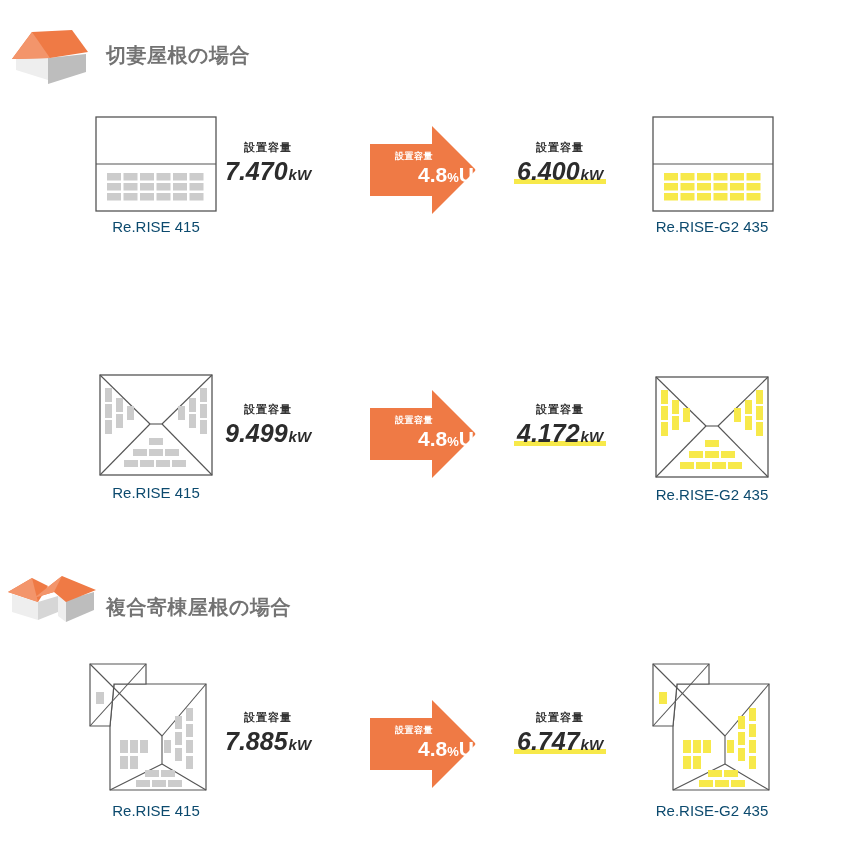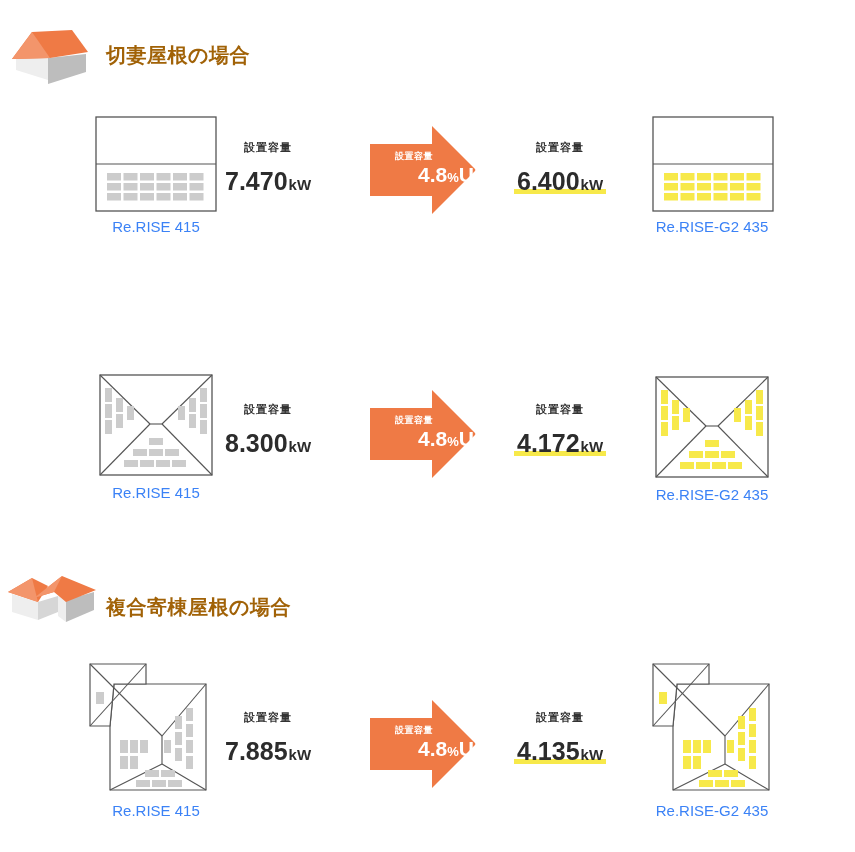"切妻屋根の場合" .sec-title { color: #a16207 -> #737373 }
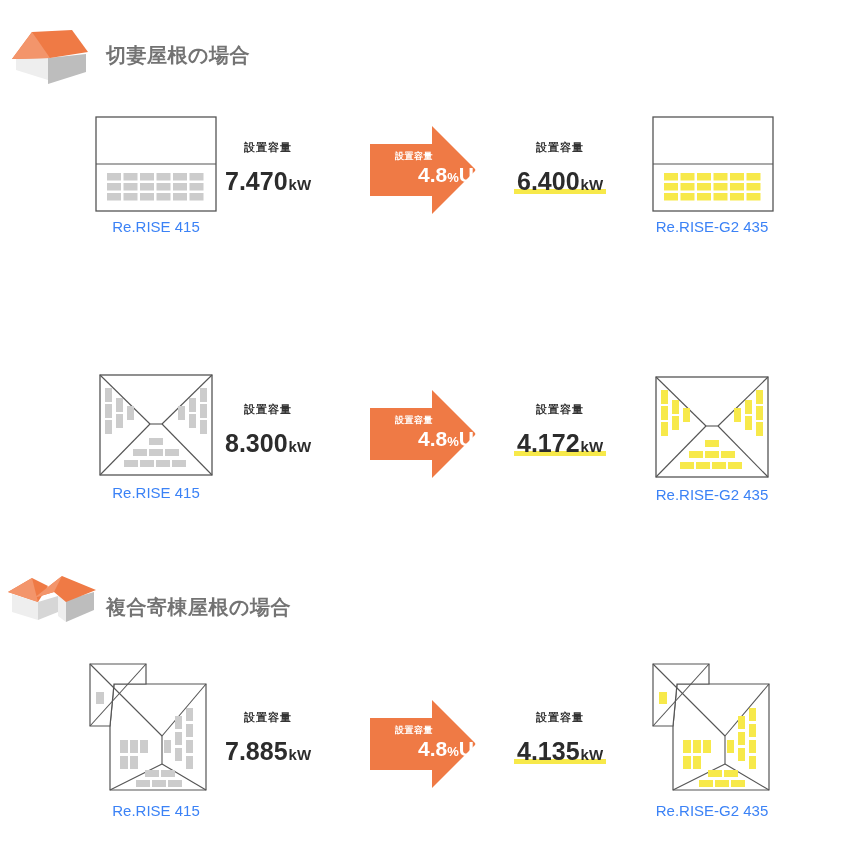"7.470kW" .cap-value { font-style: none -> italic; margin-top: 12px -> 2px }
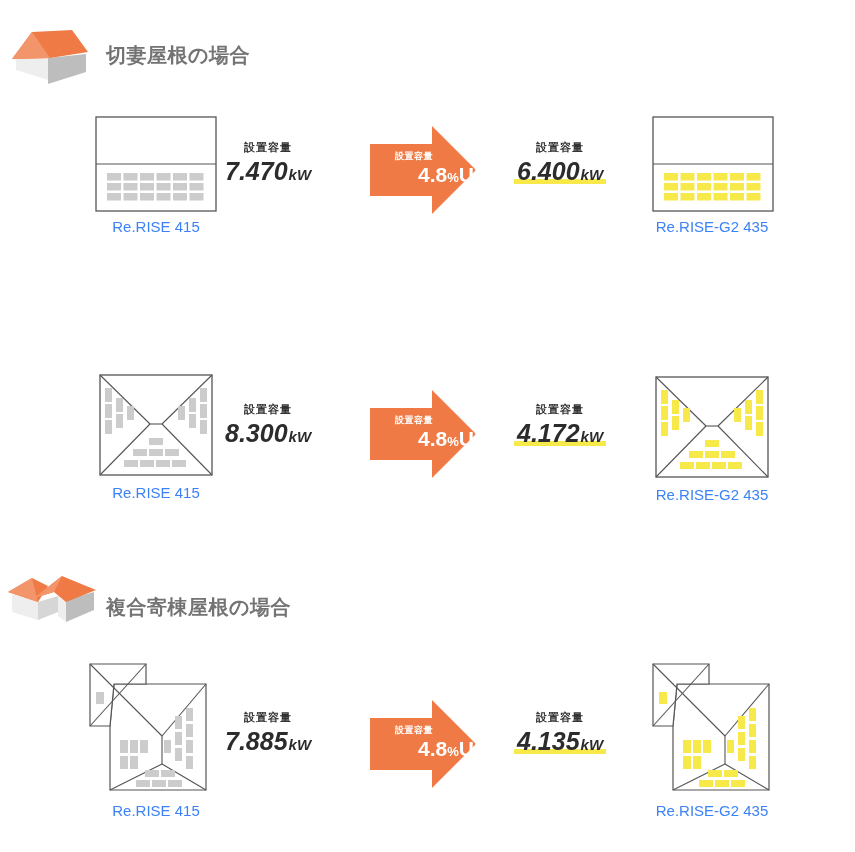"Re.RISE 415" .model-label { color: #3b82f6 -> #0c4a6e }
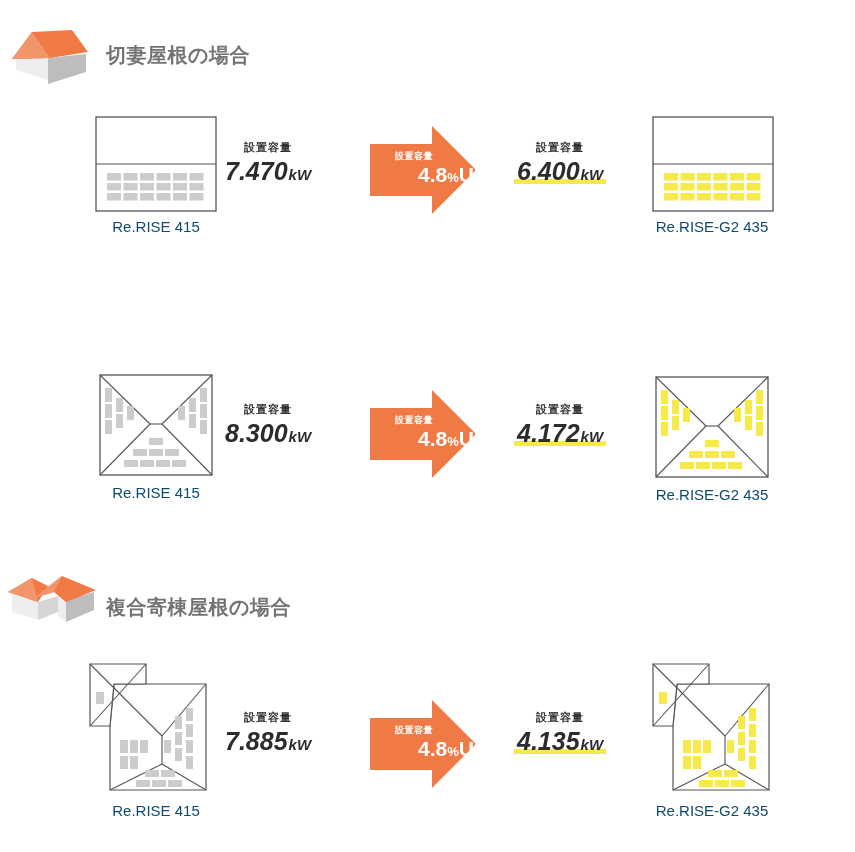"8.300" span { text: 8.300 -> 9.499 }
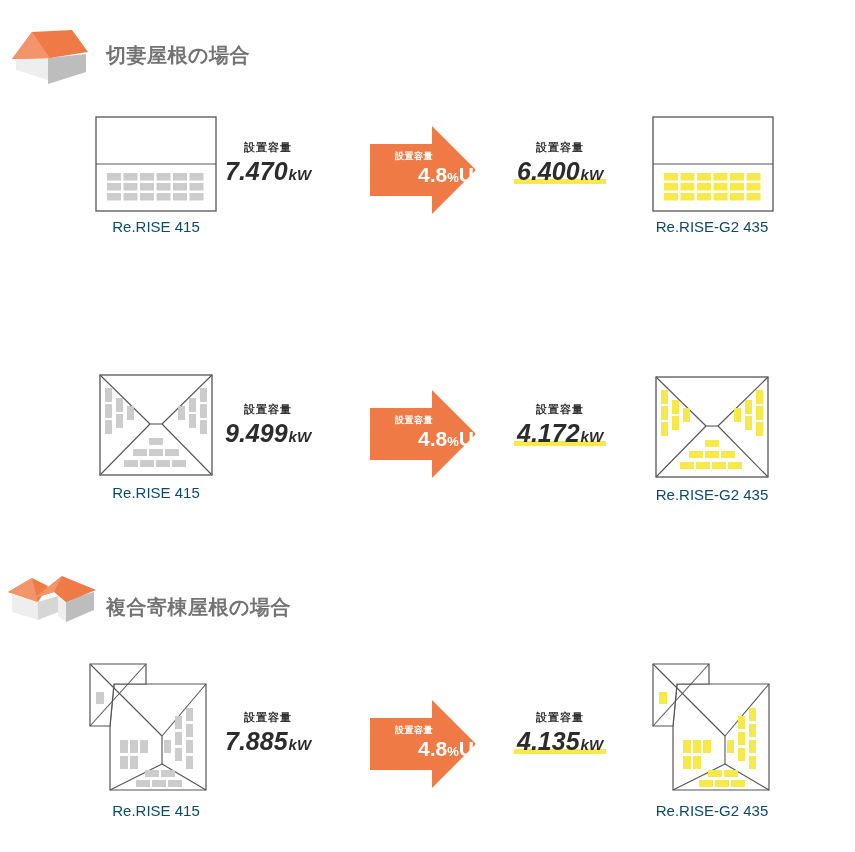"4.135" span { text: 4.135 -> 6.747 }
